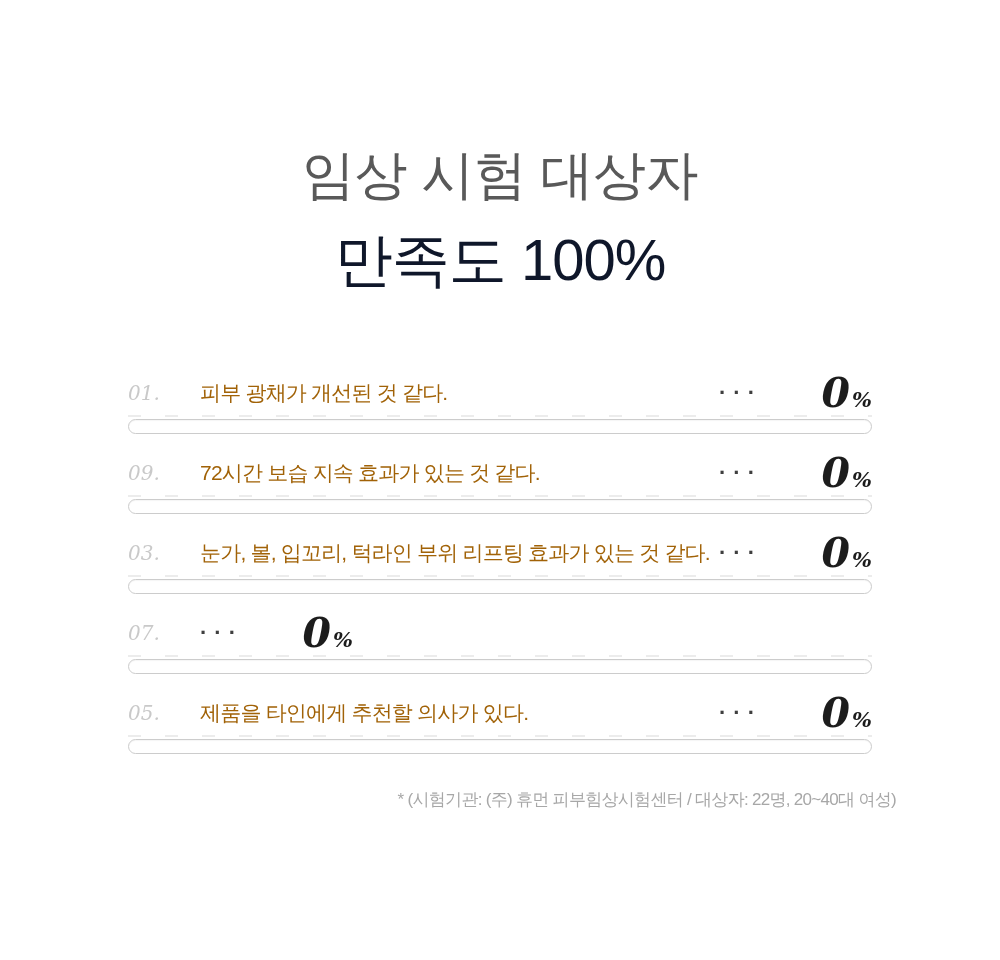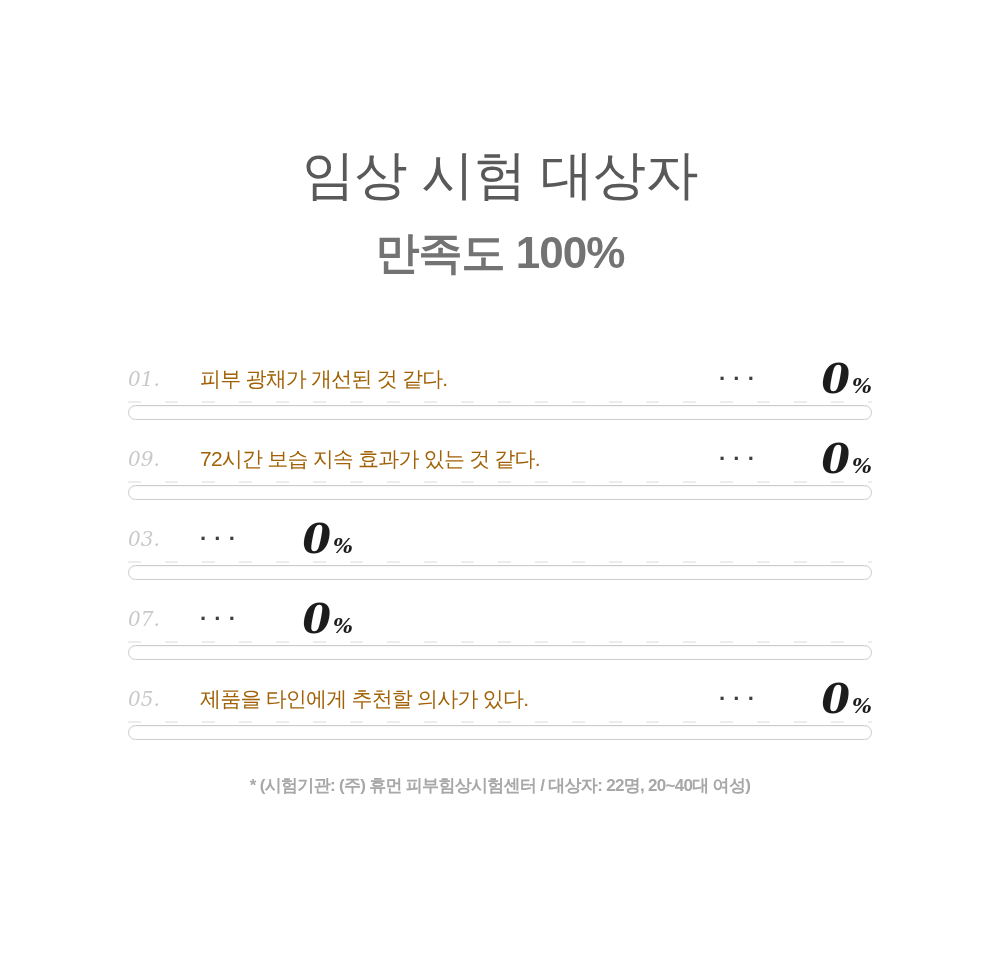"만족도 100%" .title-line2 { color: #737373 -> #0f172a; font-size: 44px -> 58px; font-weight: 700 -> 400 }
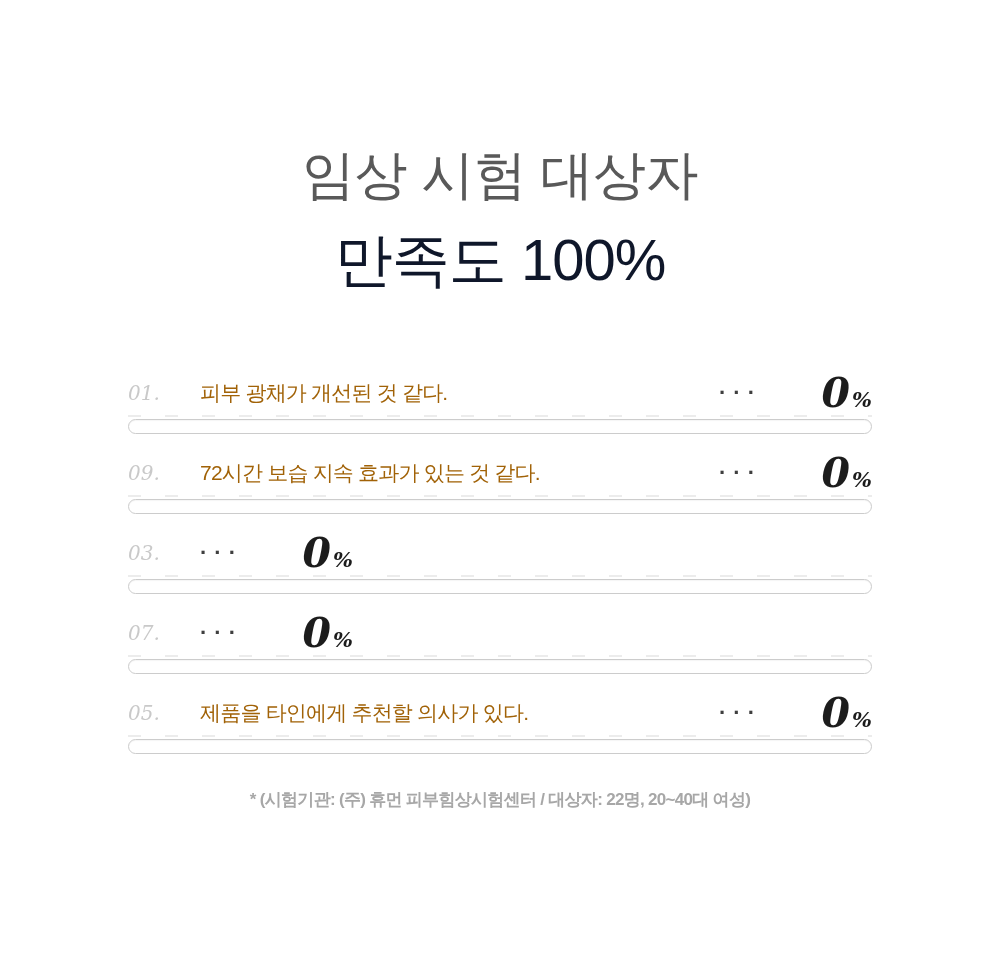"눈가, 볼, 입꼬리, 턱라인 부위" span.row-label { html: none -> <span>눈가, 볼, 입꼬리, 턱라인 부위 리프팅 효과가 있는 것 같다.</span> }
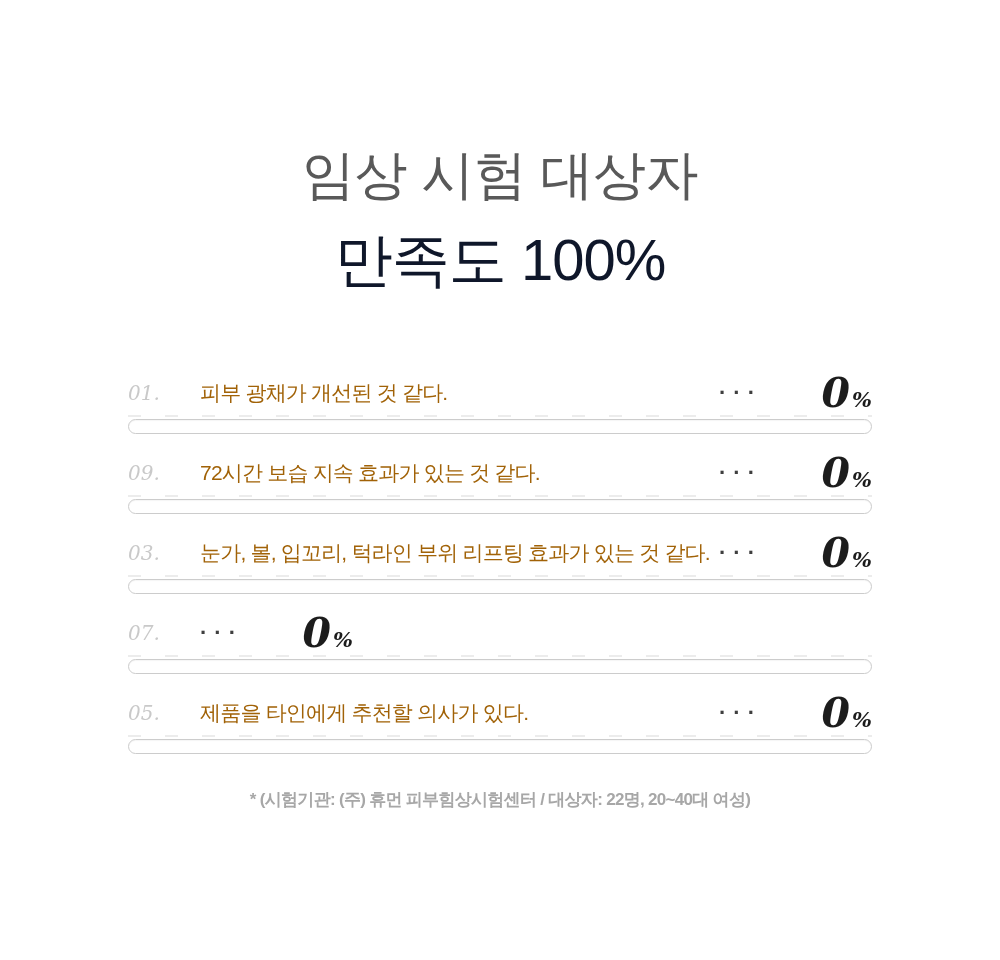"* (시험기관: (주) 휴먼 피부힘상시험센터" .footnote { font-weight: 700 -> 400; text-align: center -> right }
